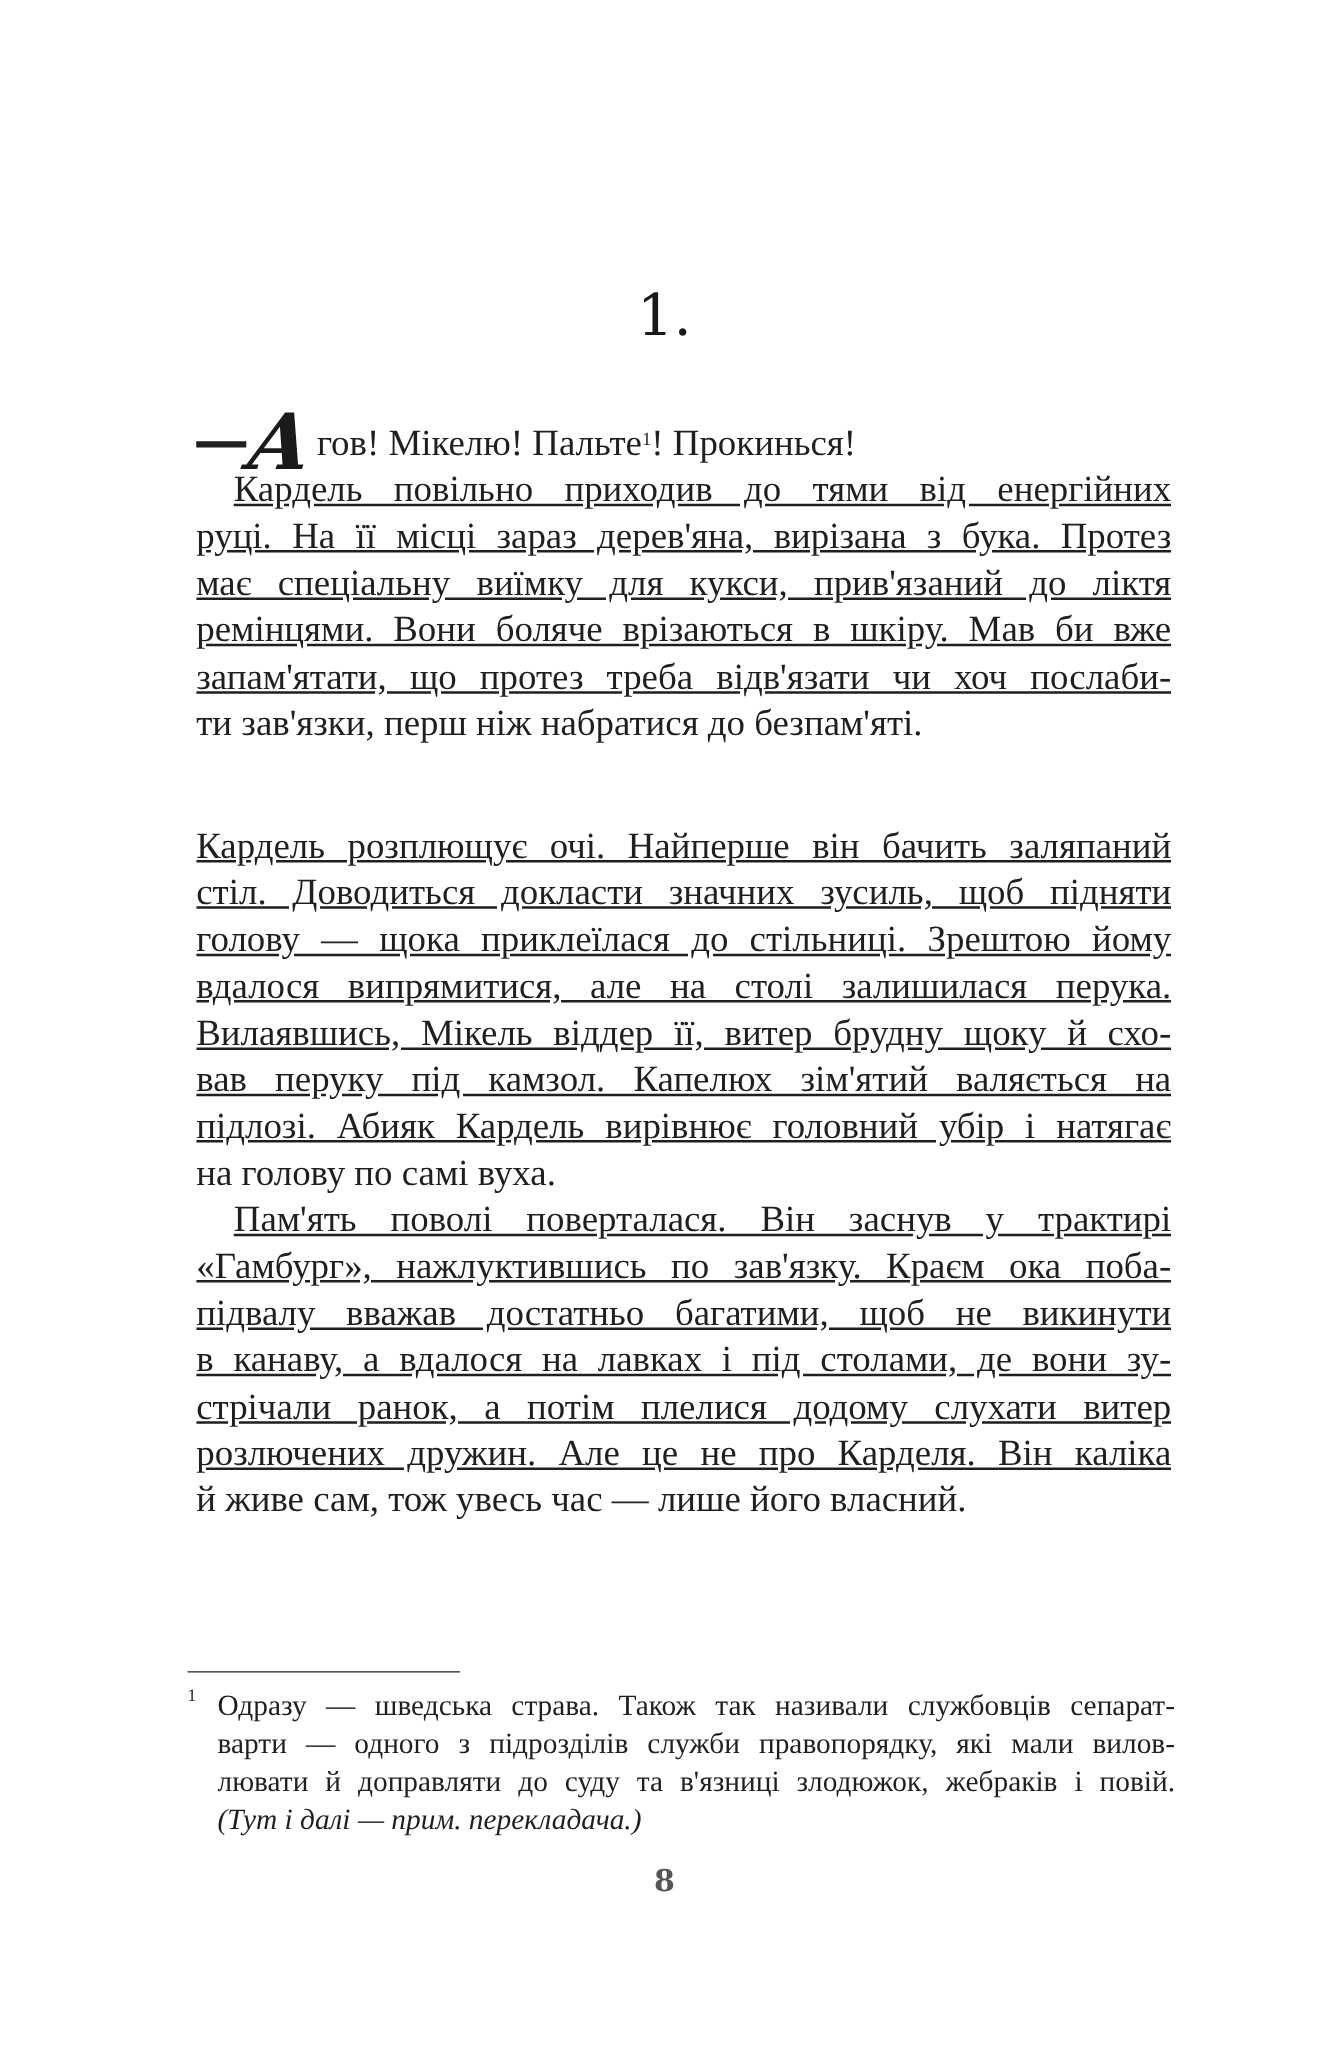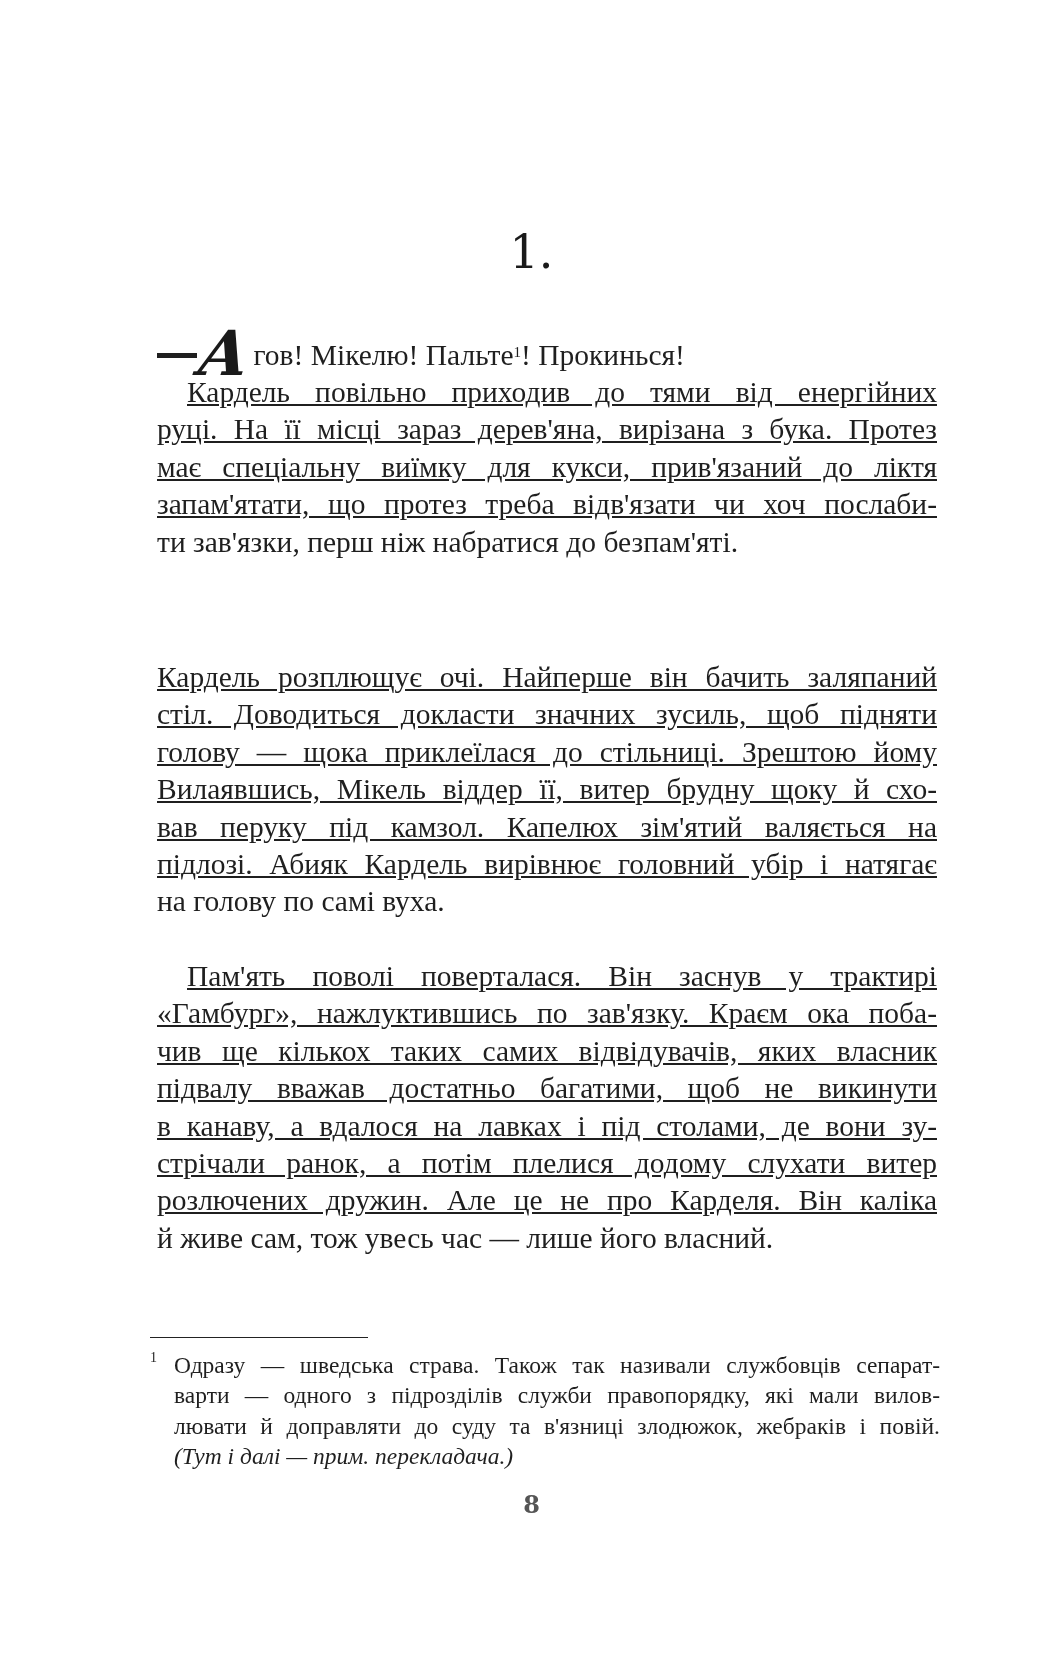"ремінцями. Вони боляче врізаються в" span.line { html: none -> <span>ремінцями. Вони боляче врізаються в шкіру. Мав би вже</span> }
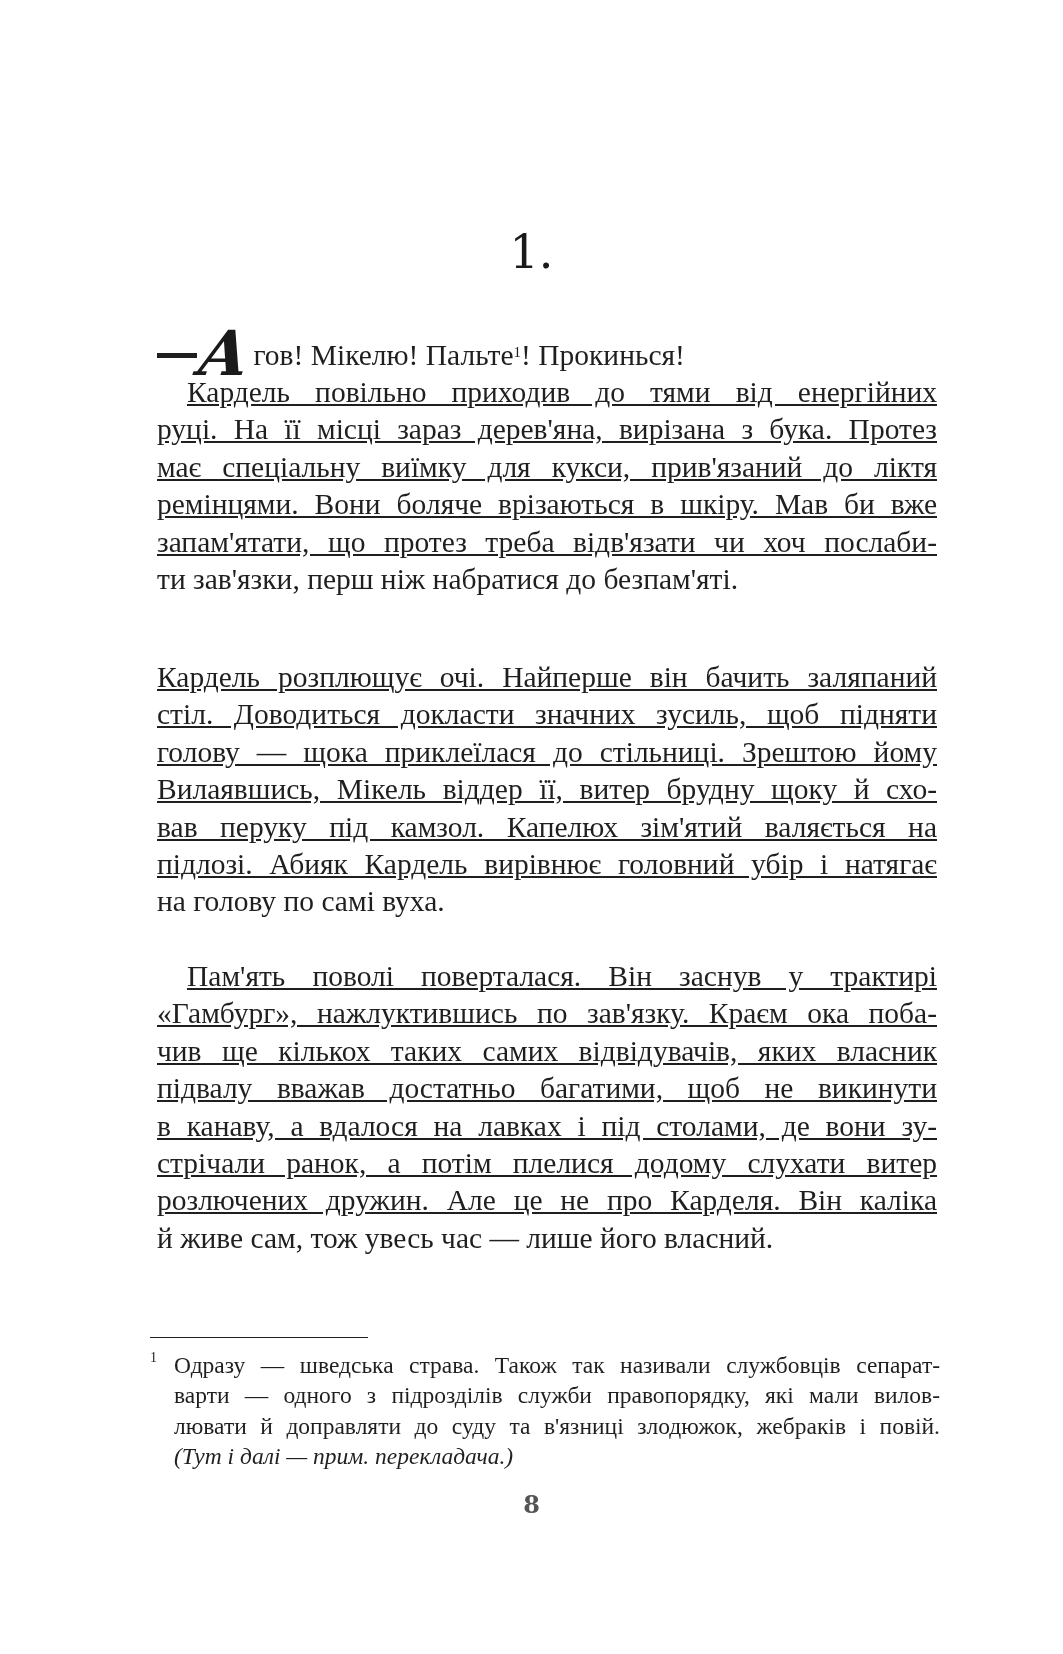"вдалося випрямитися, але на столі" span.line { html: none -> <span>вдалося випрямитися, але на столі залишилася перука.</span> }
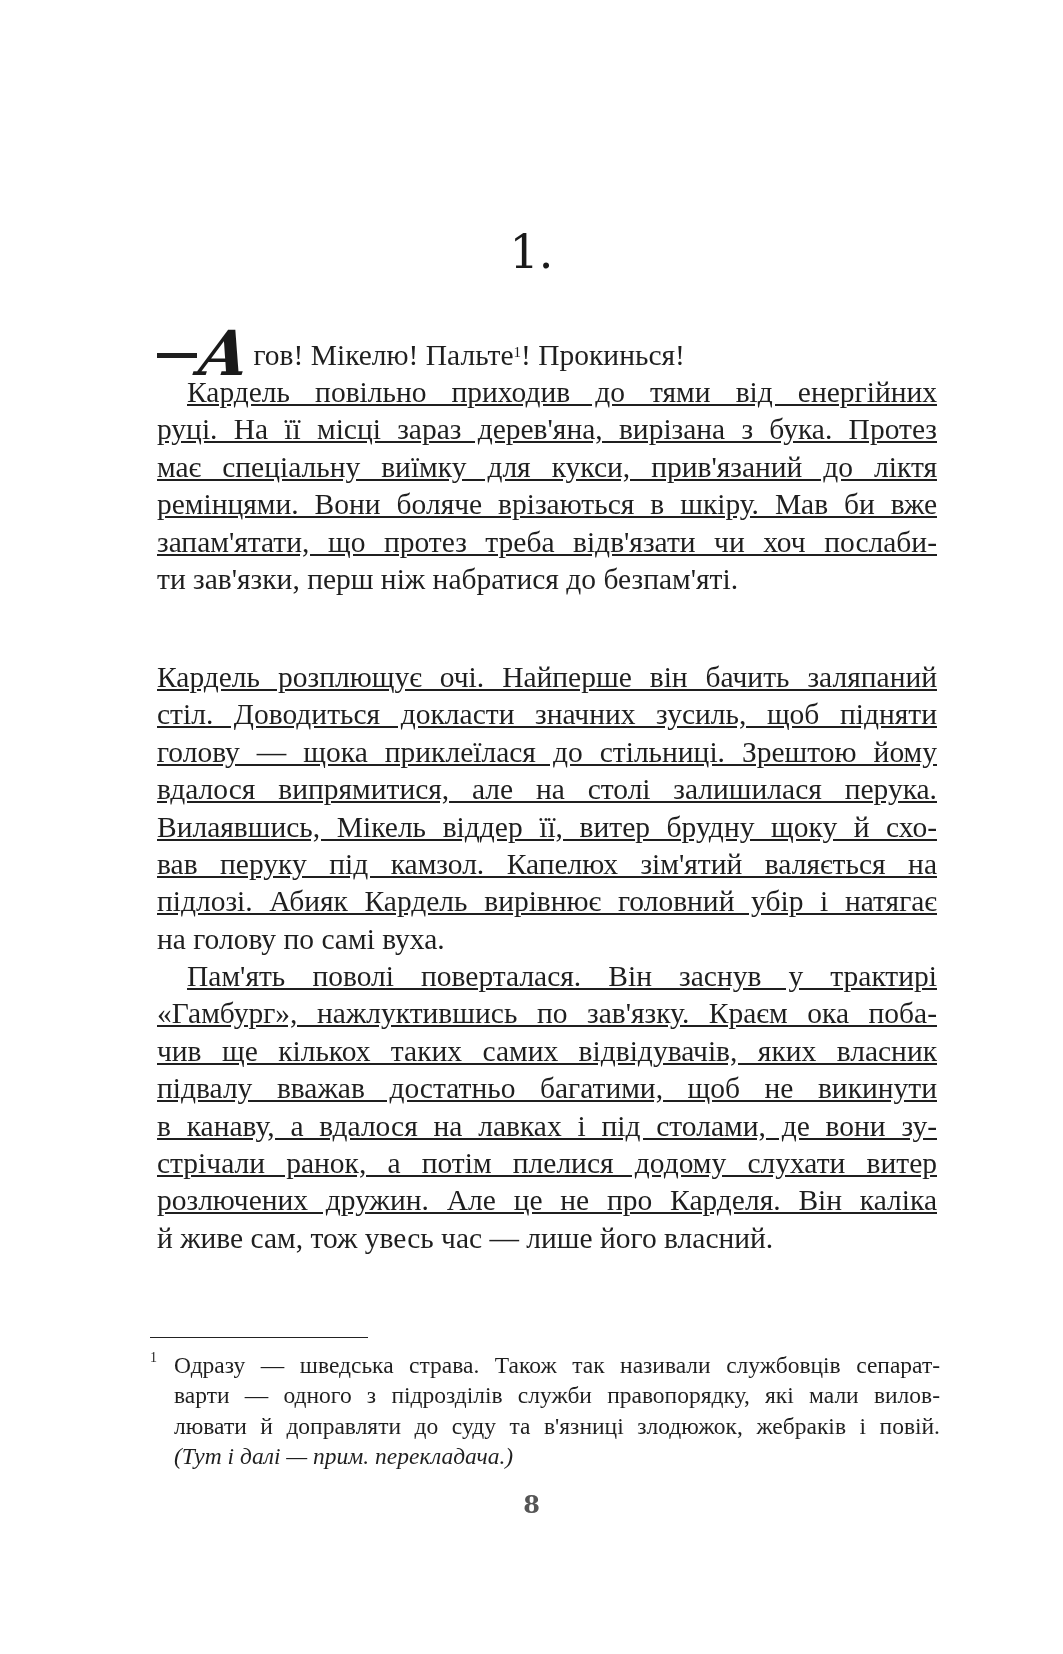"чив ще кількох таких самих" span.line { html: <span>чив ще кількох таких самих відвідувачів, яких власник</span> -> none }
